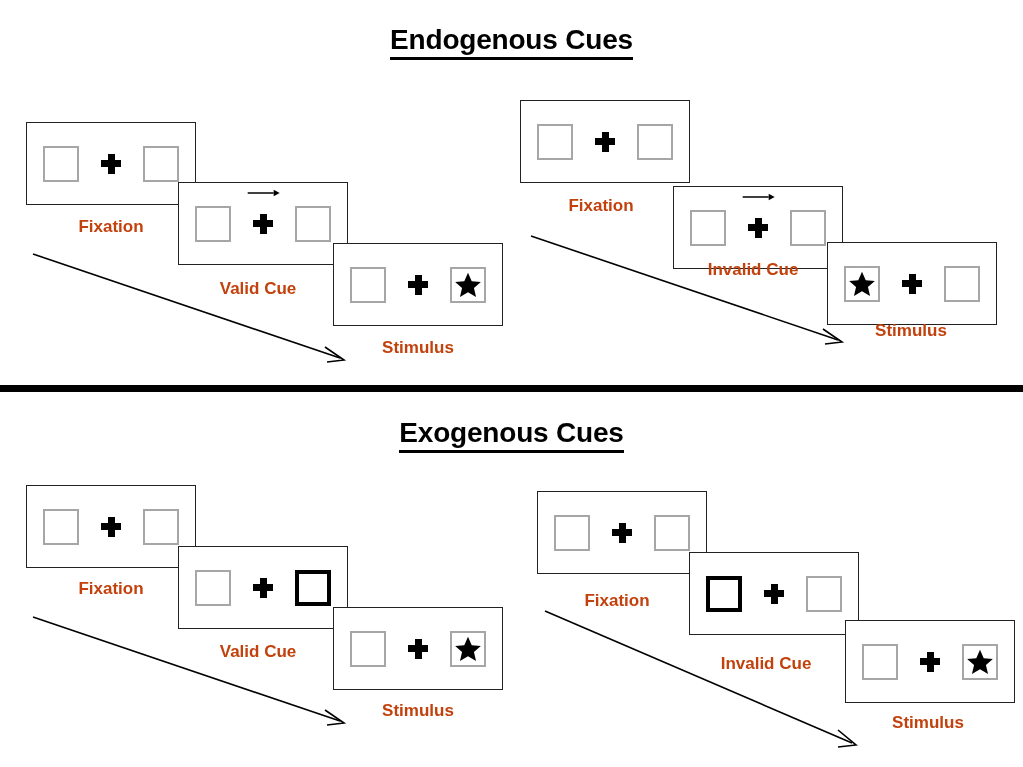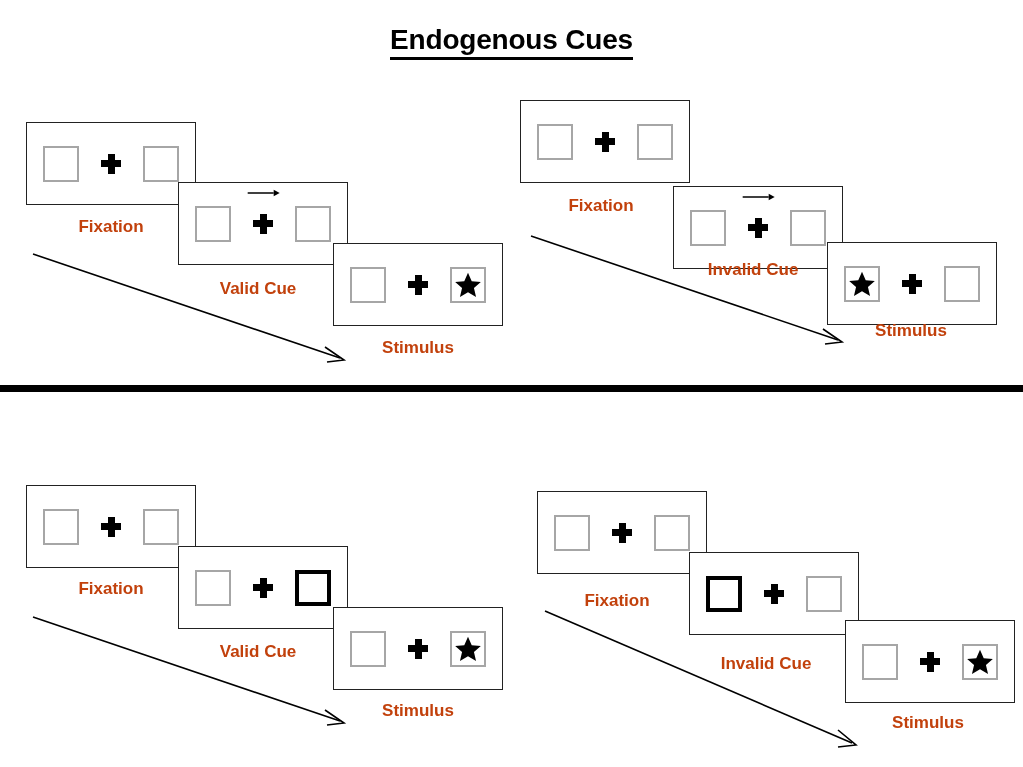"Exogenous Cues" div.section-title { html: none -> <div> <span>Exogenous Cues</span> </div> }
